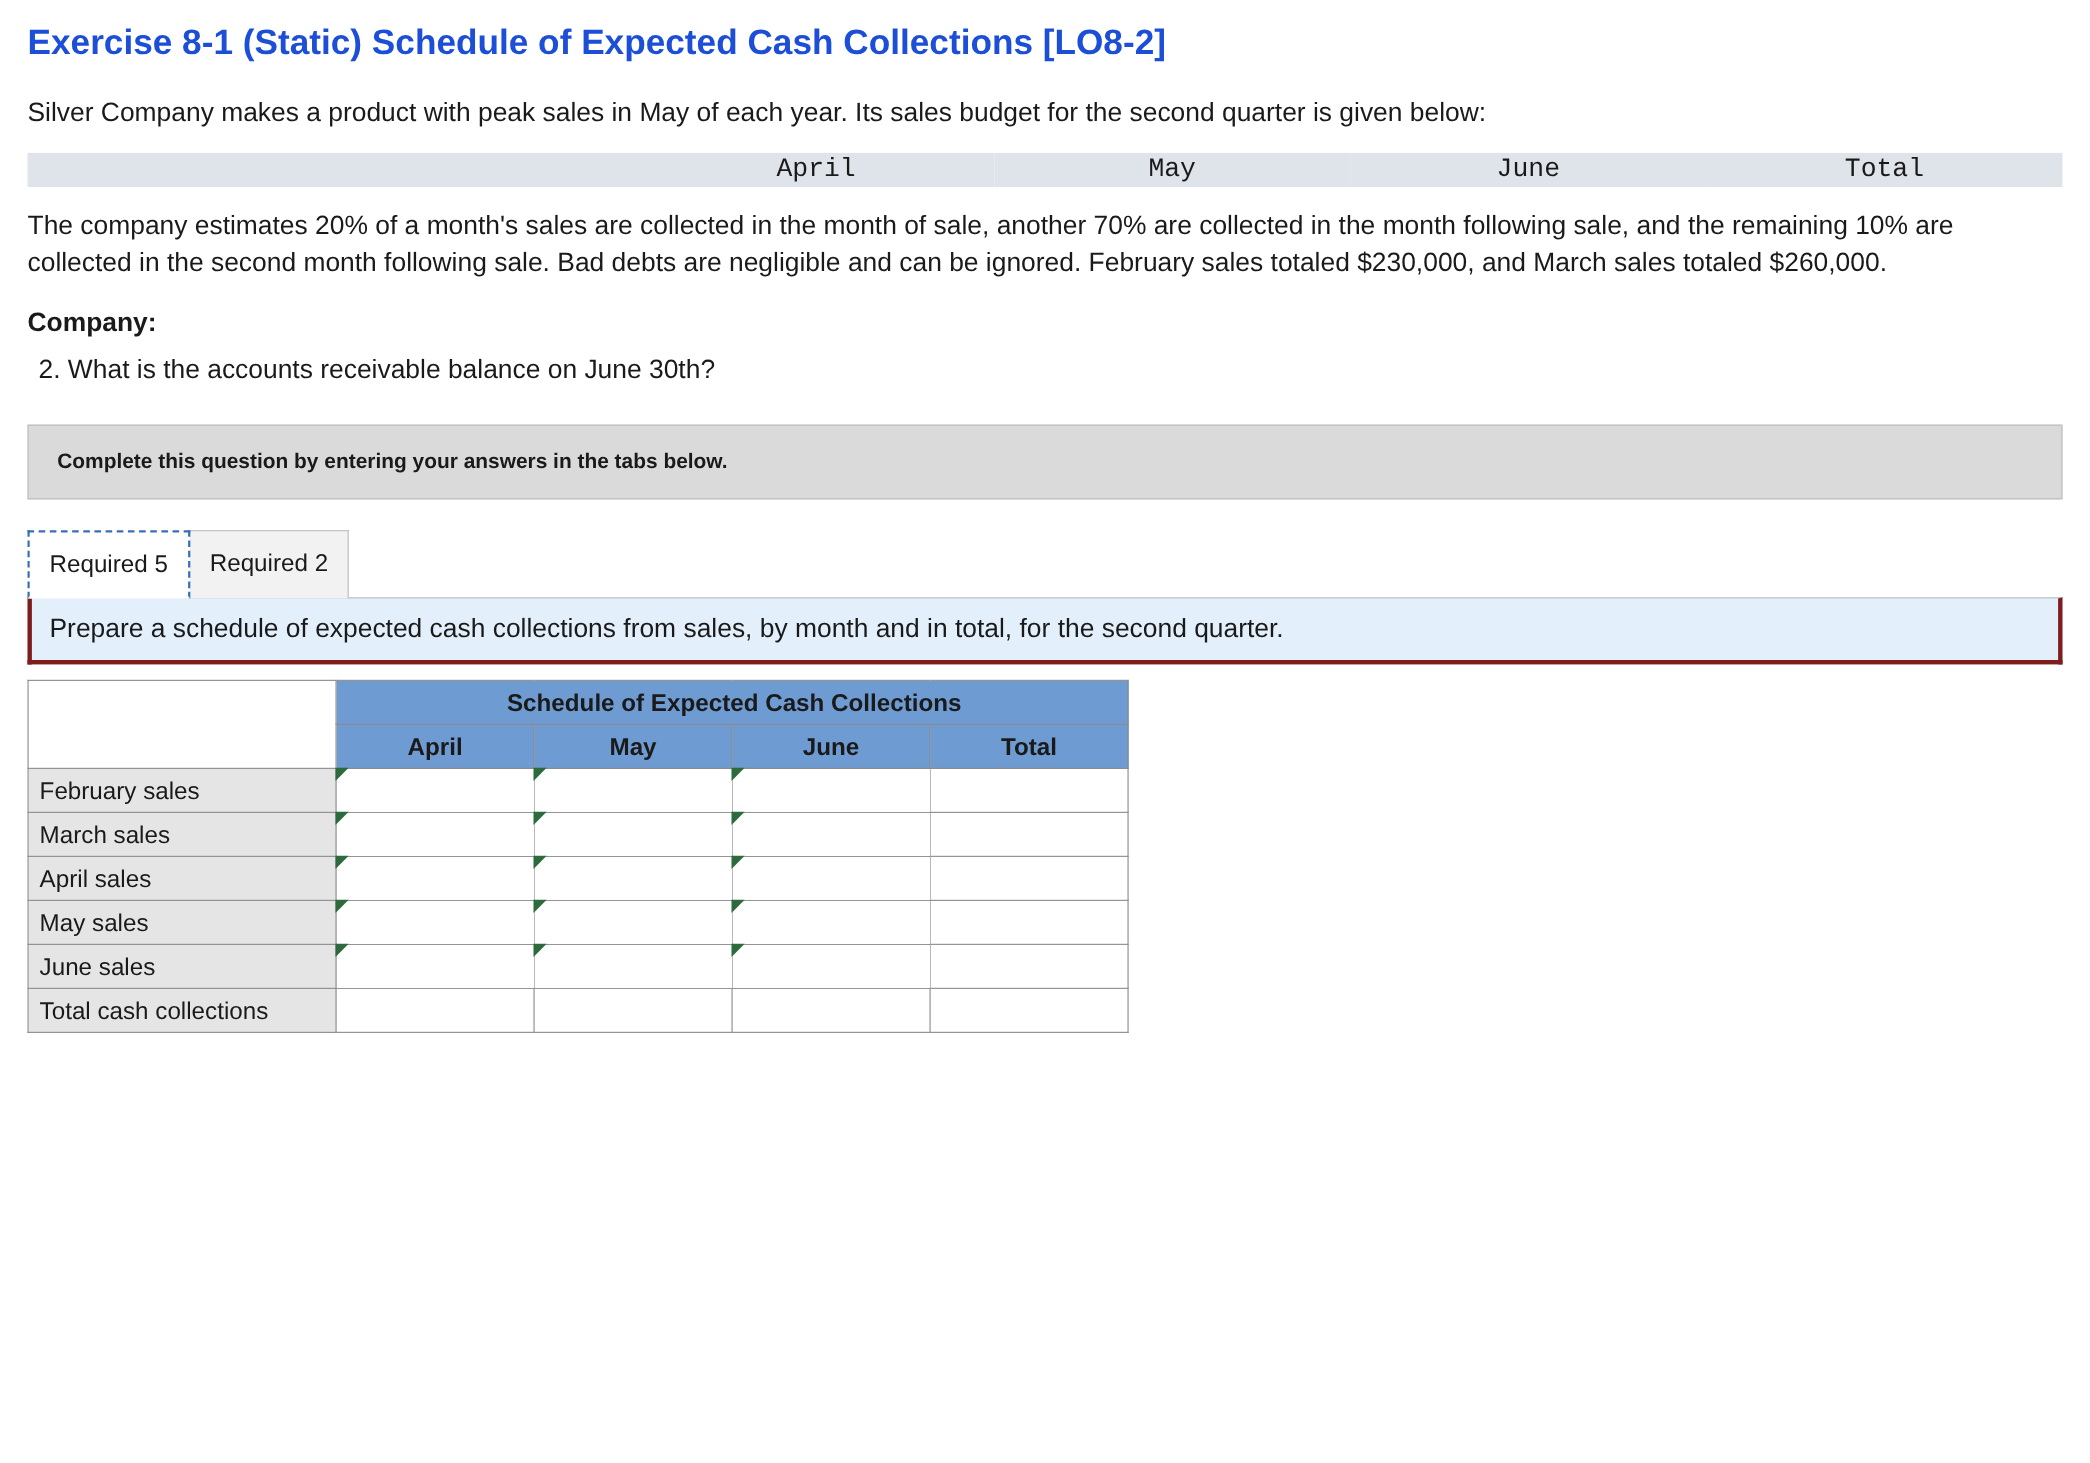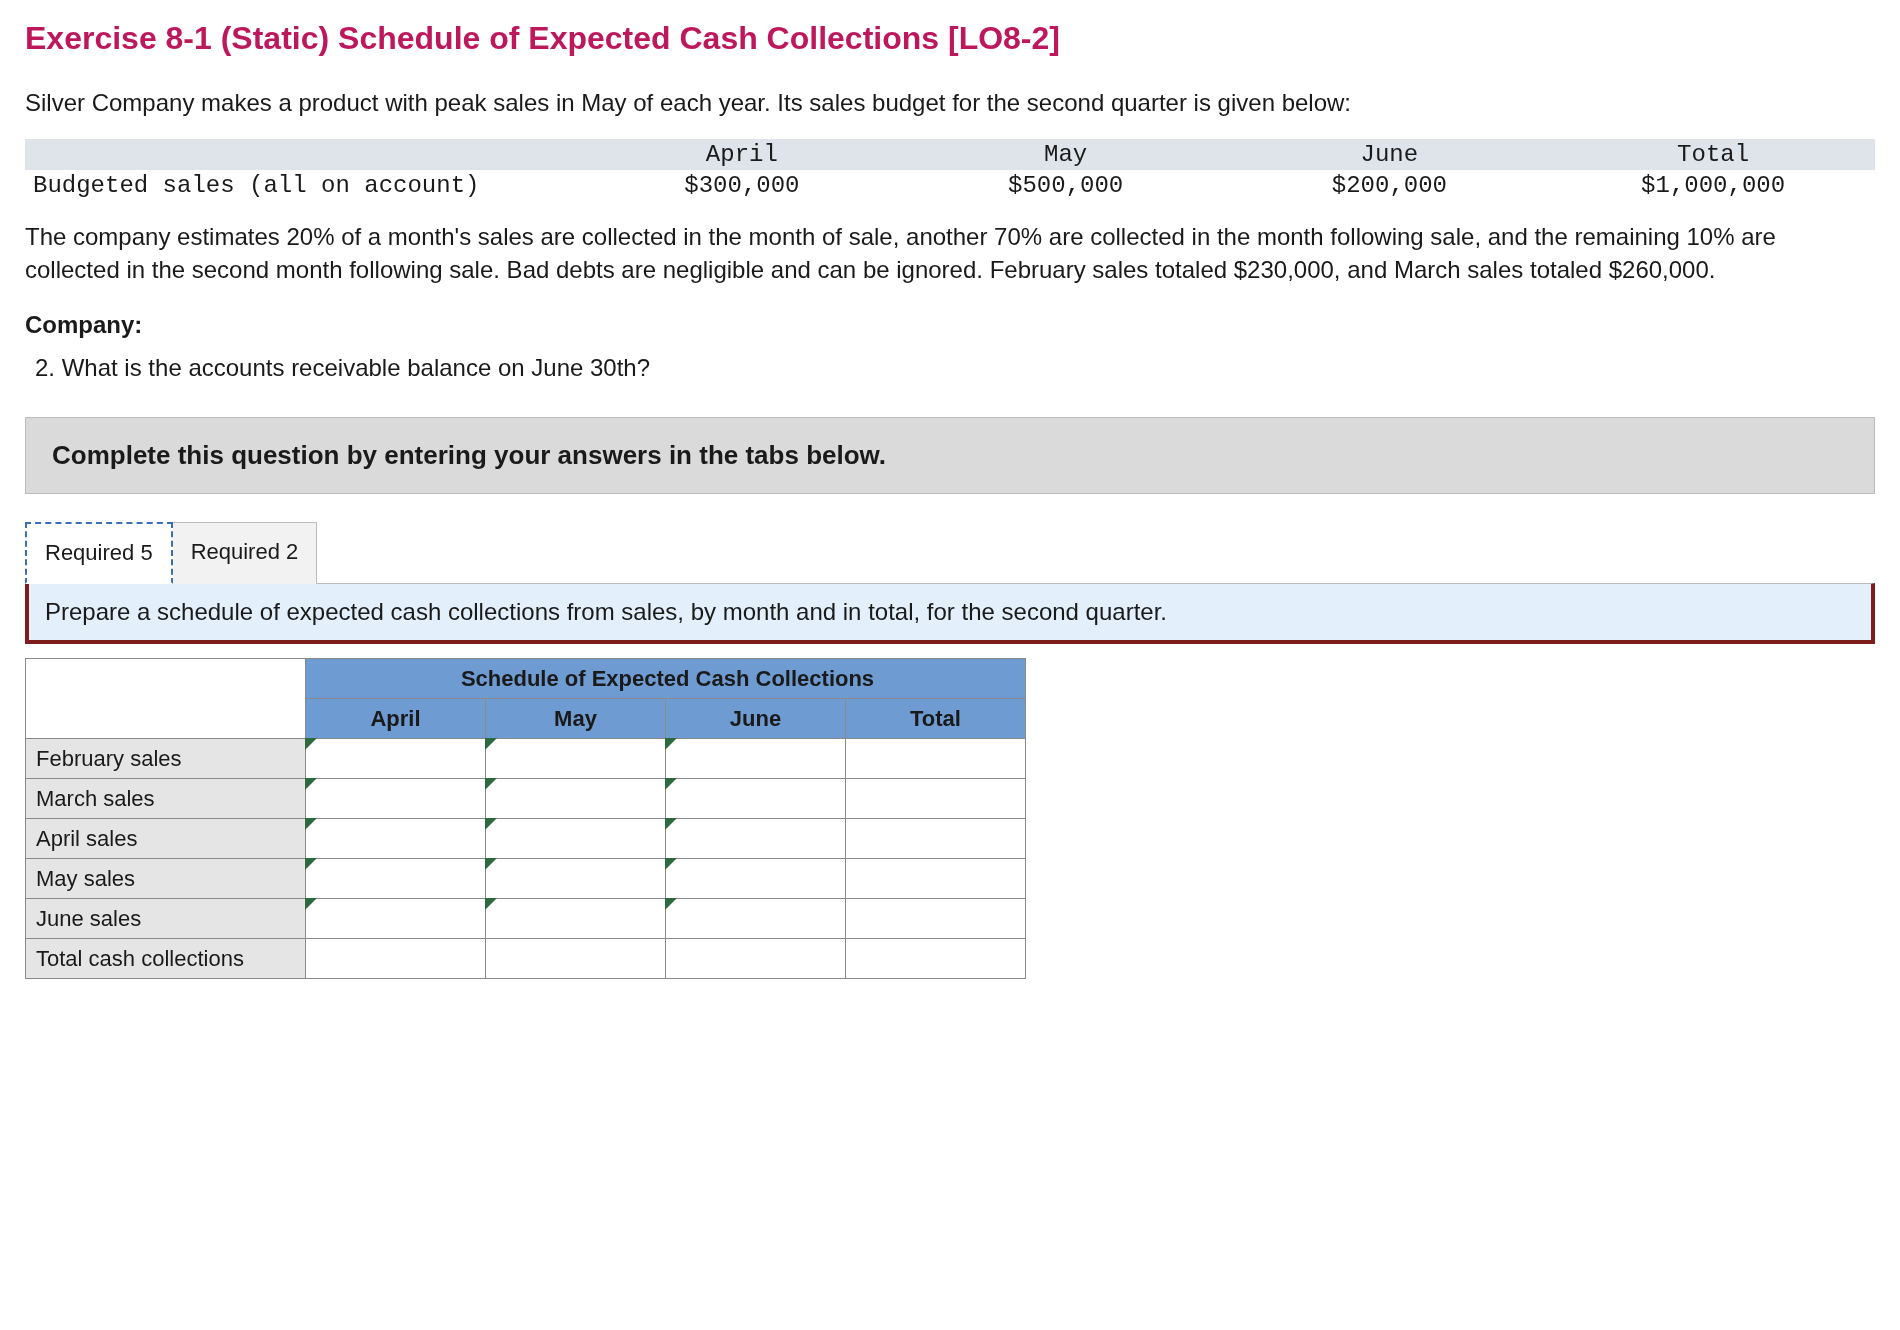"Exercise 8-1 (Static) Schedule of" h1 { color: #be185d -> #1d4ed8 }
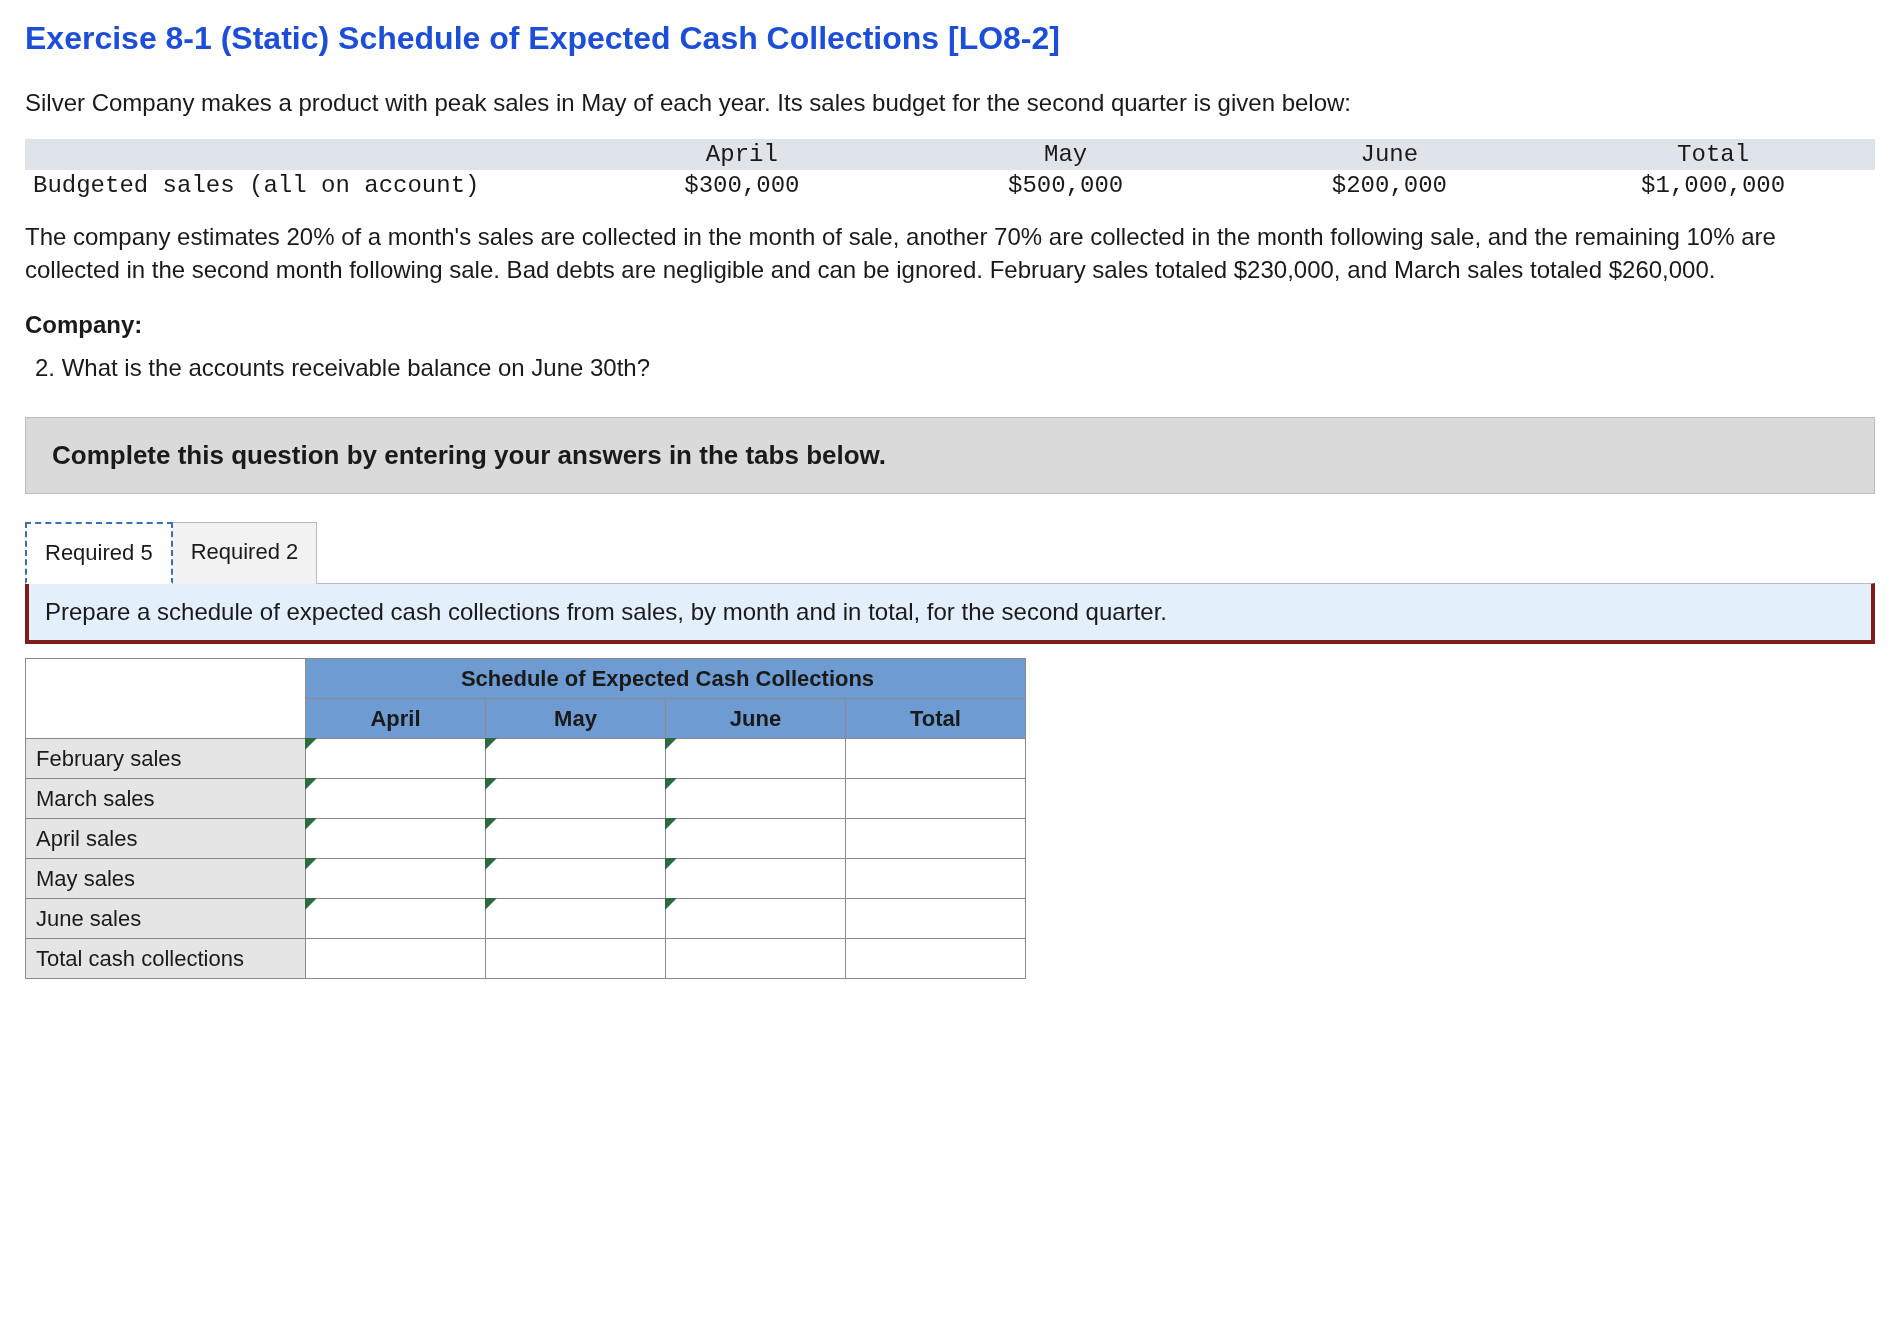"Budgeted sales (all on account)" tr { html: <tr> <td>Budgeted sales (all on account)</td> <td>$300,000</td> <td>$500,000</td> <td>$200,000</td> <td>$1,000,000</td> </tr> -> none }
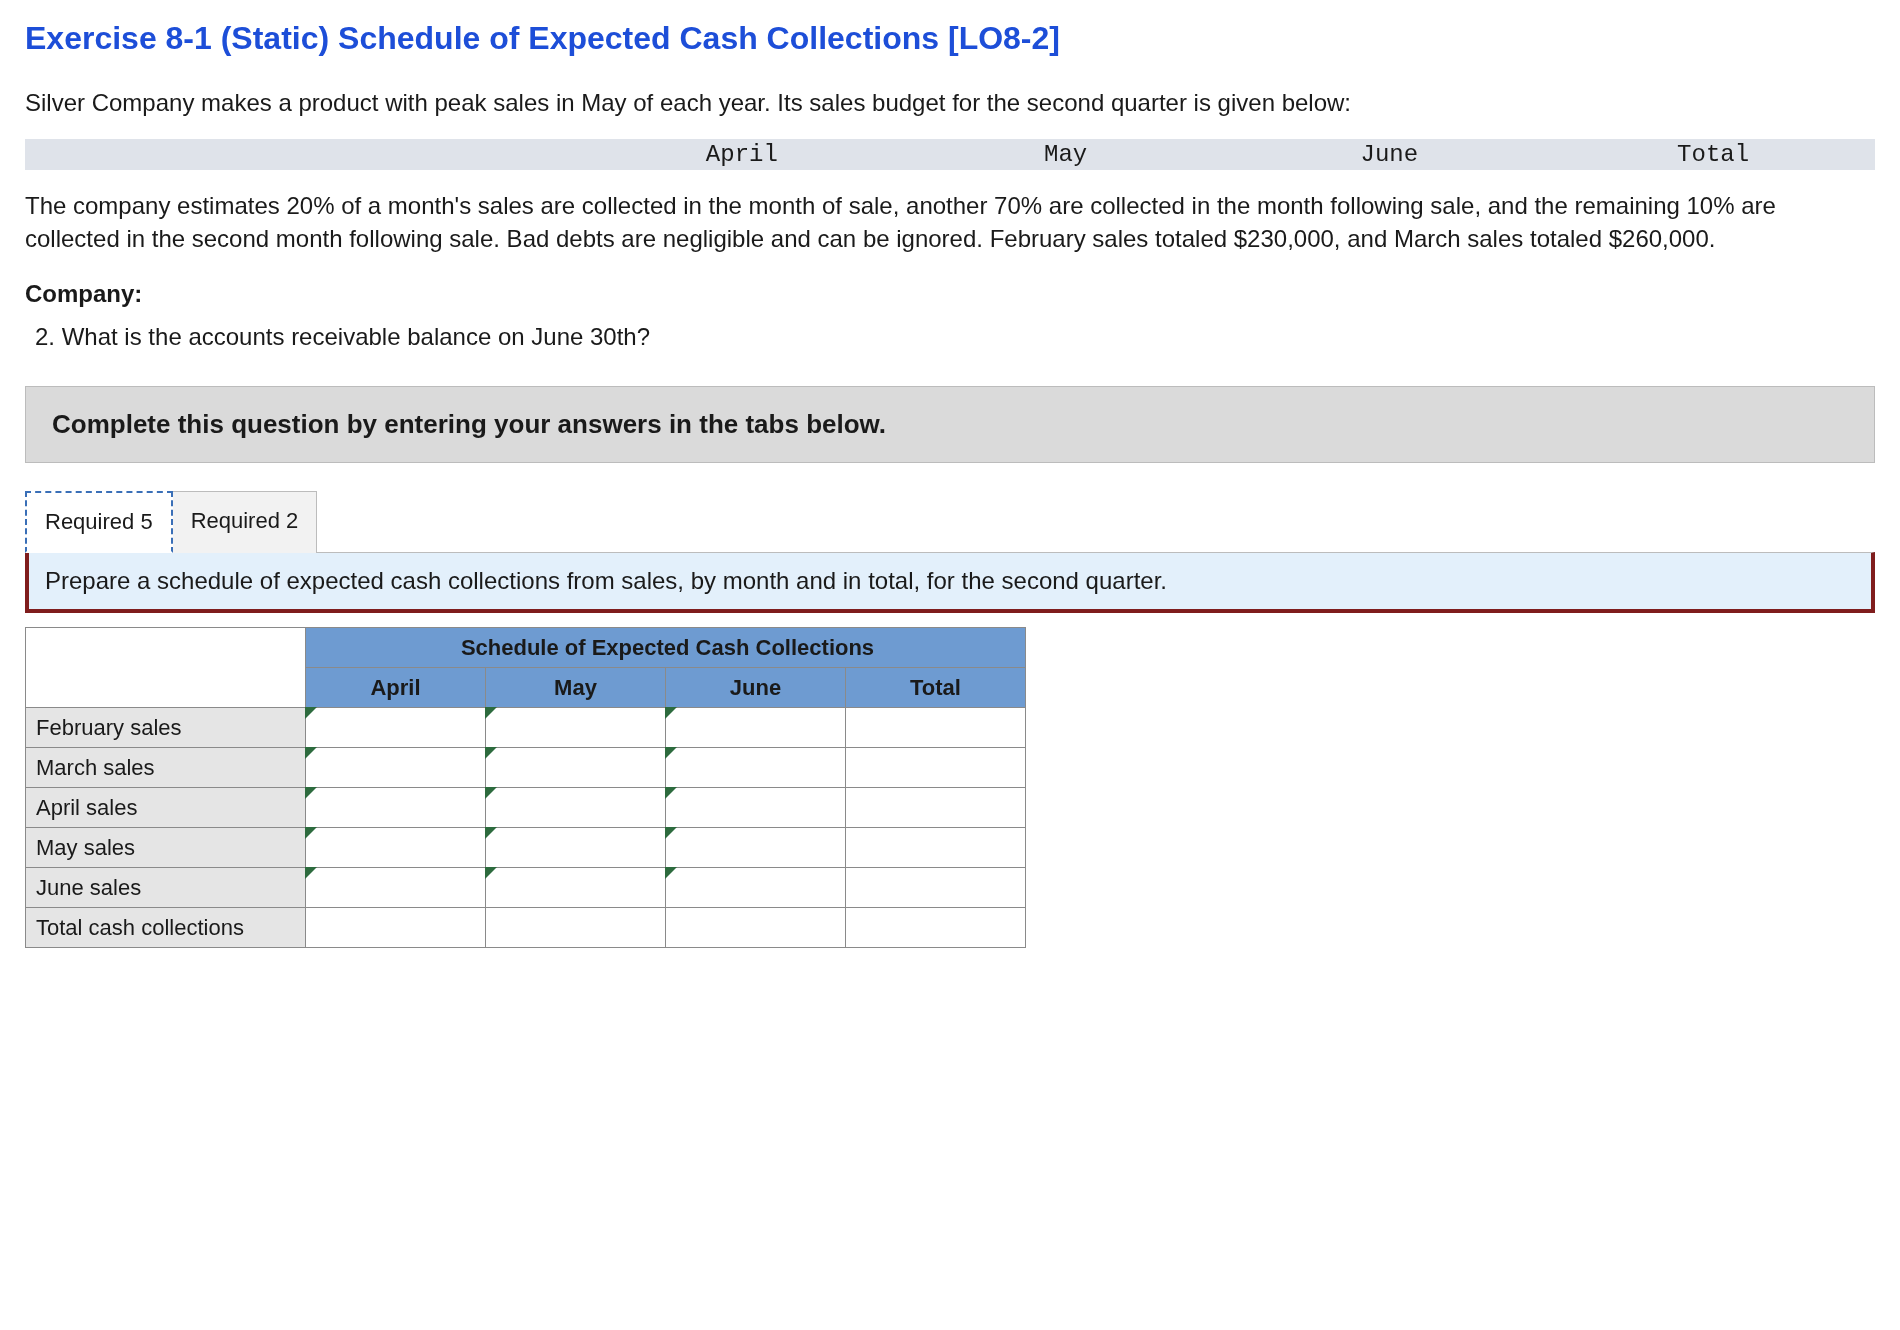"Complete this question by entering" .instruction-bar { font-size: 26px -> 19px }
